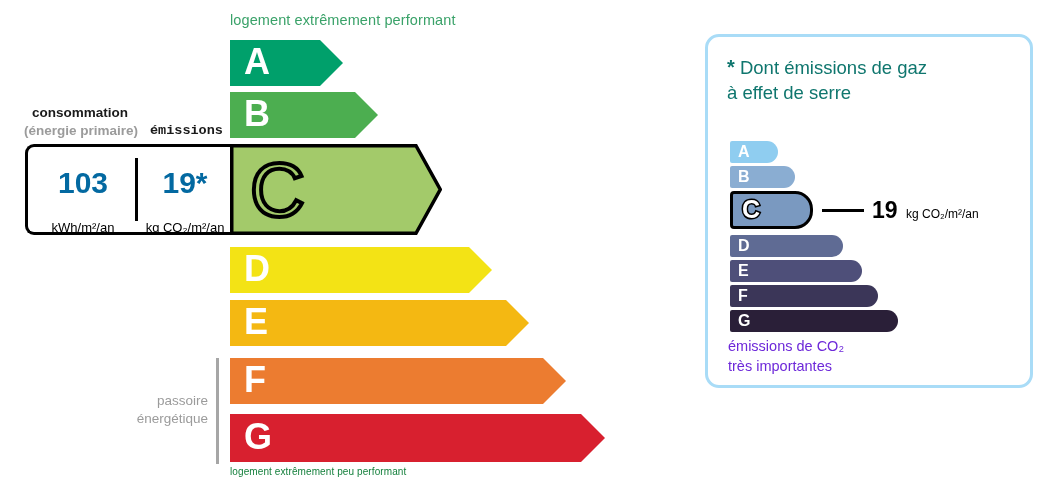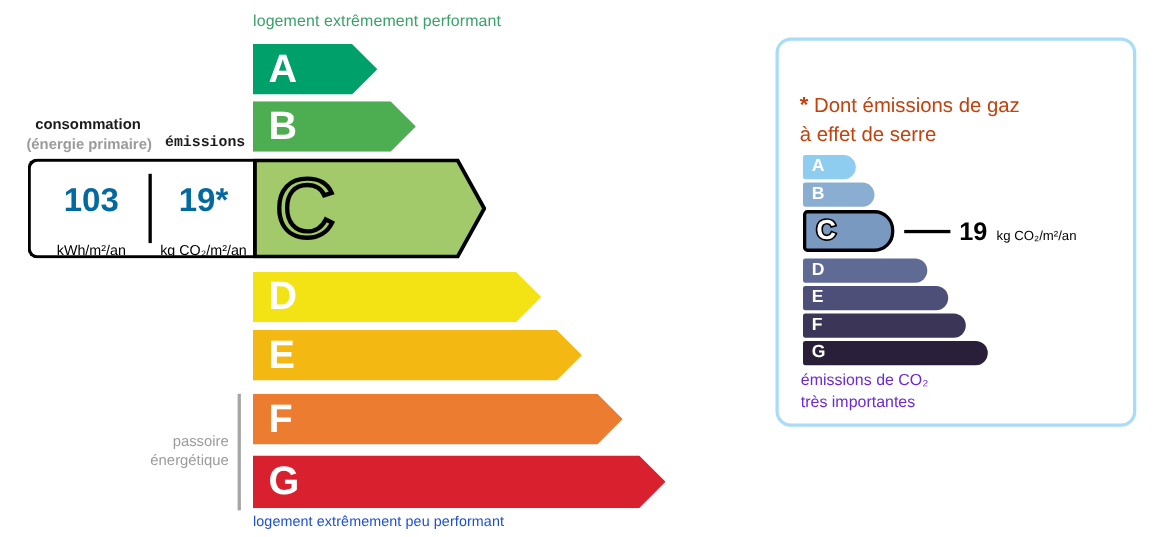"* Dont émissions de gaz" .co2-title { color: #c2410c -> #0f766e; margin-top: 28px -> none }
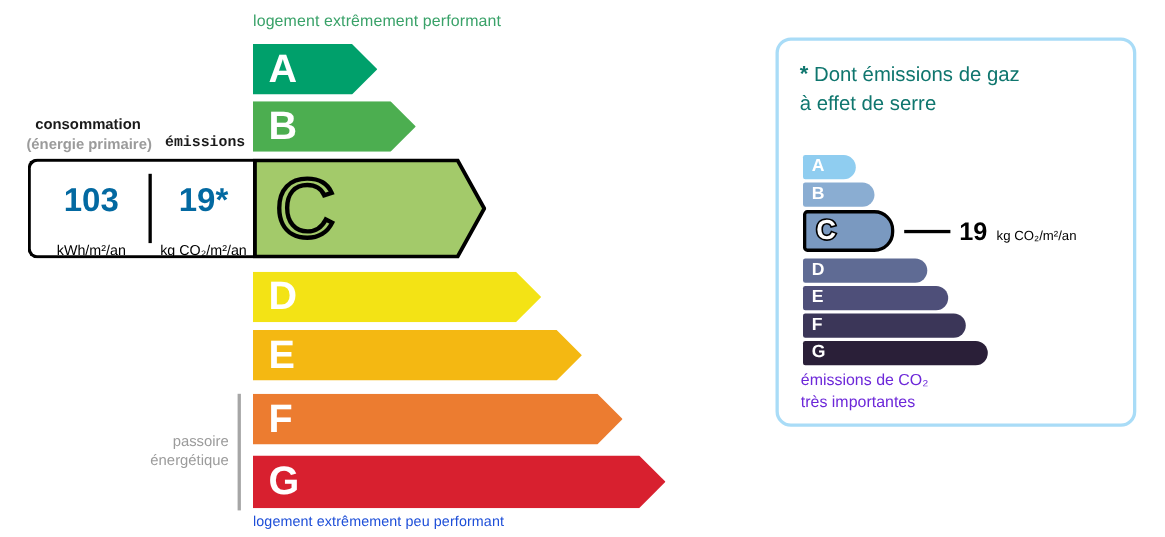"logement extrêmement peu performant" .dpe-caption-bottom { color: #1d4ed8 -> #15803d; font-size: 13px -> 10px }
